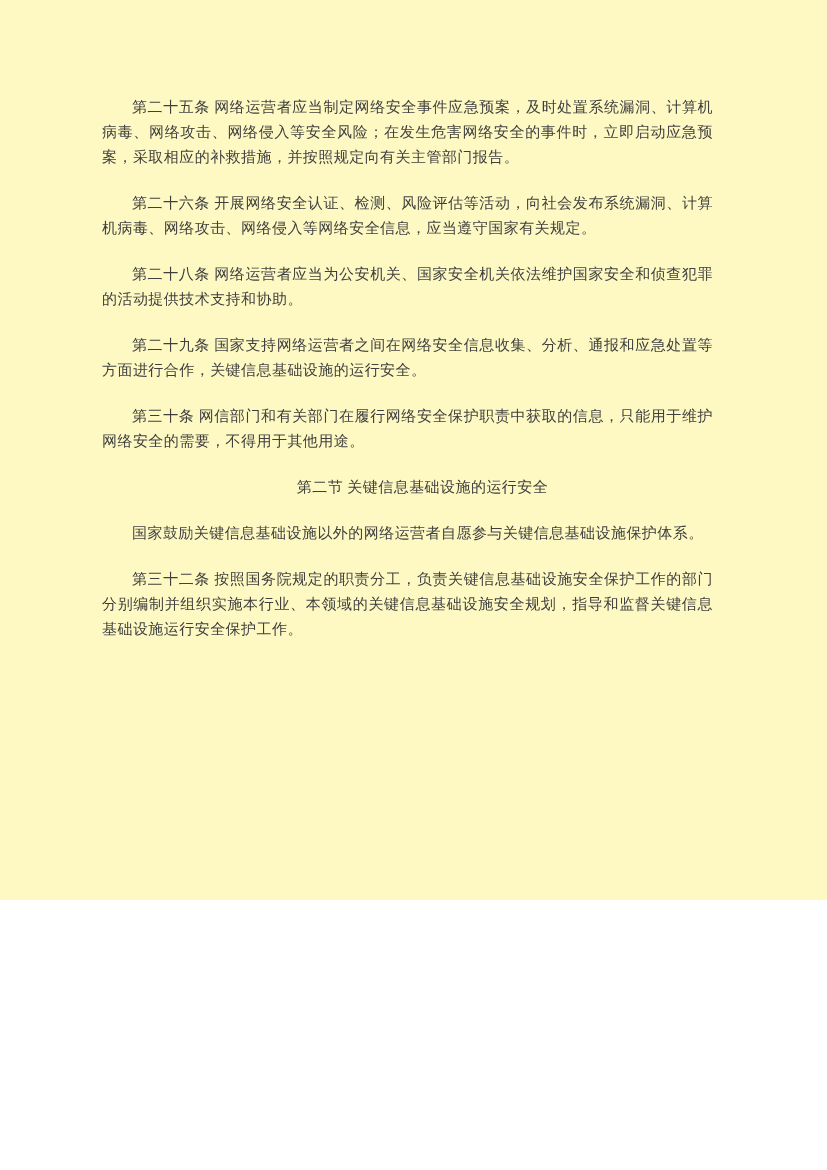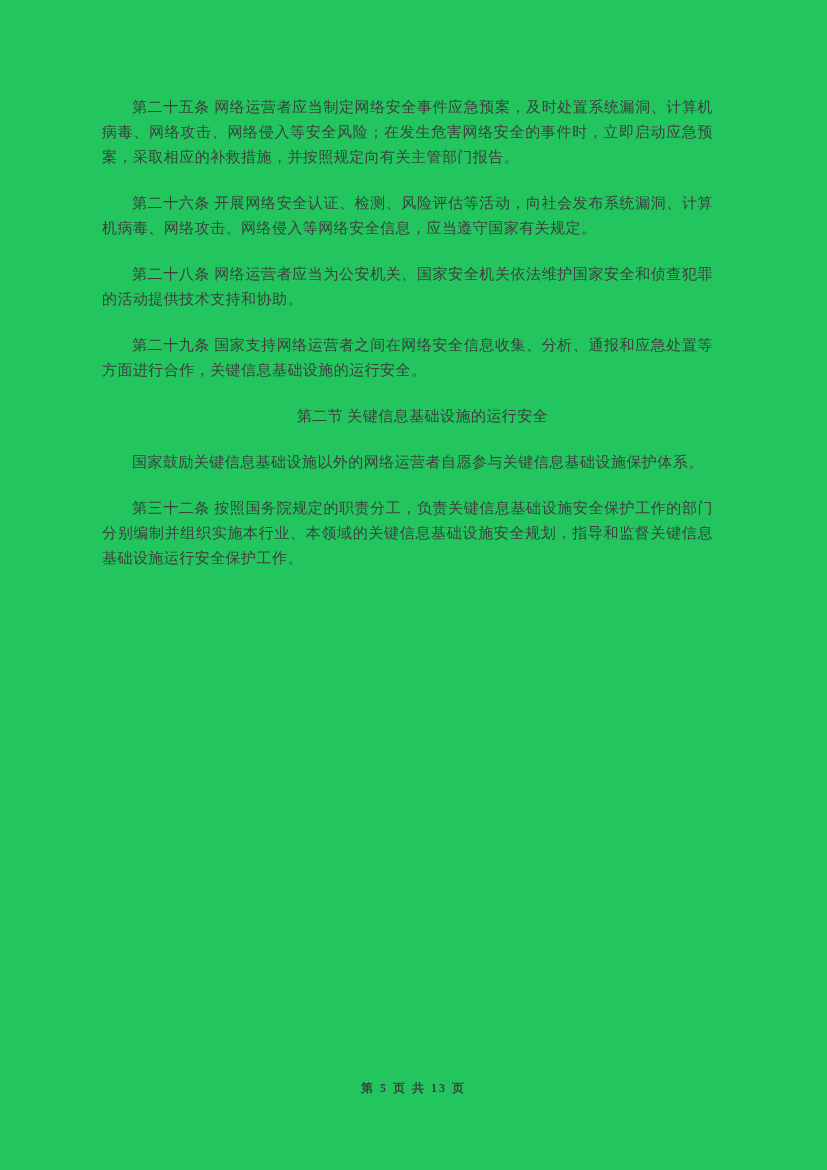"第二十五条" .page { background: #22c55e -> #fef9c3; height: 1170px -> 900px }
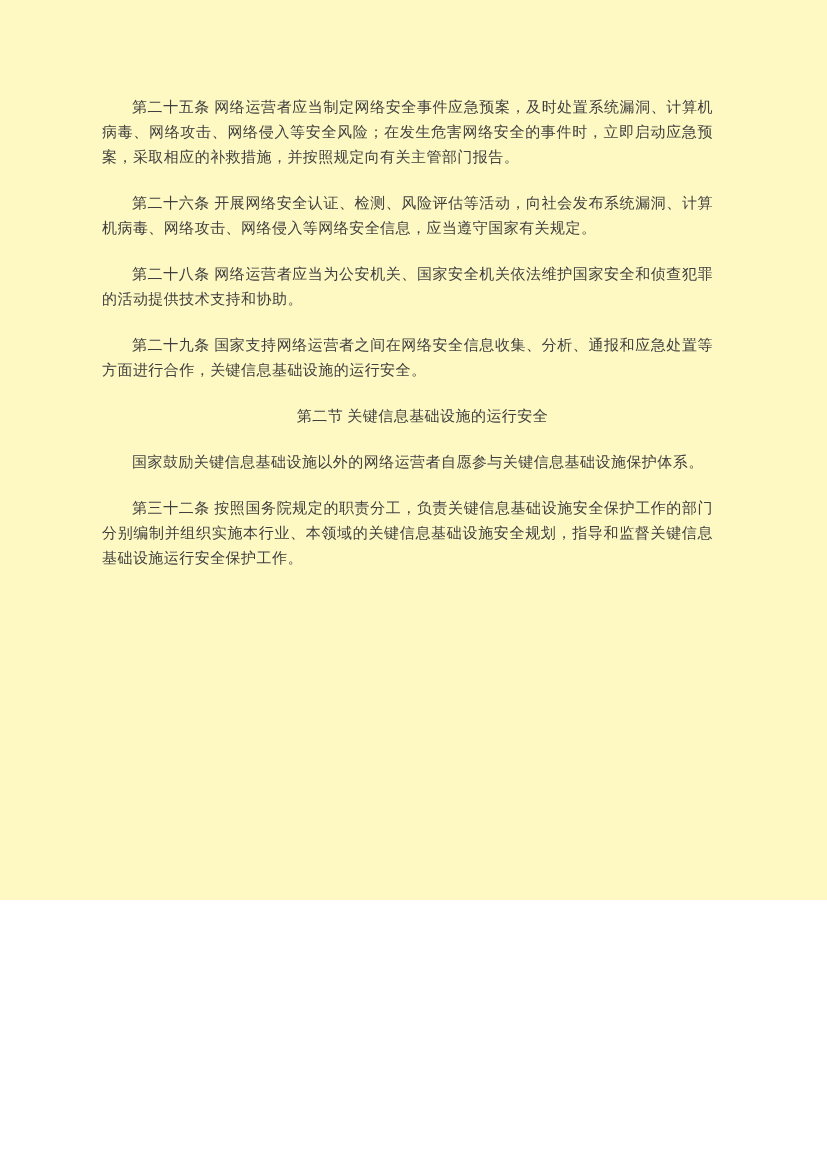"第三十条" p { html: none -> <p>第三十条 网信部门和有关部门在履行网络安全保护职责中获取的信息，只能用于维护网络安全的需要，不得用于其他用途。</p> }
